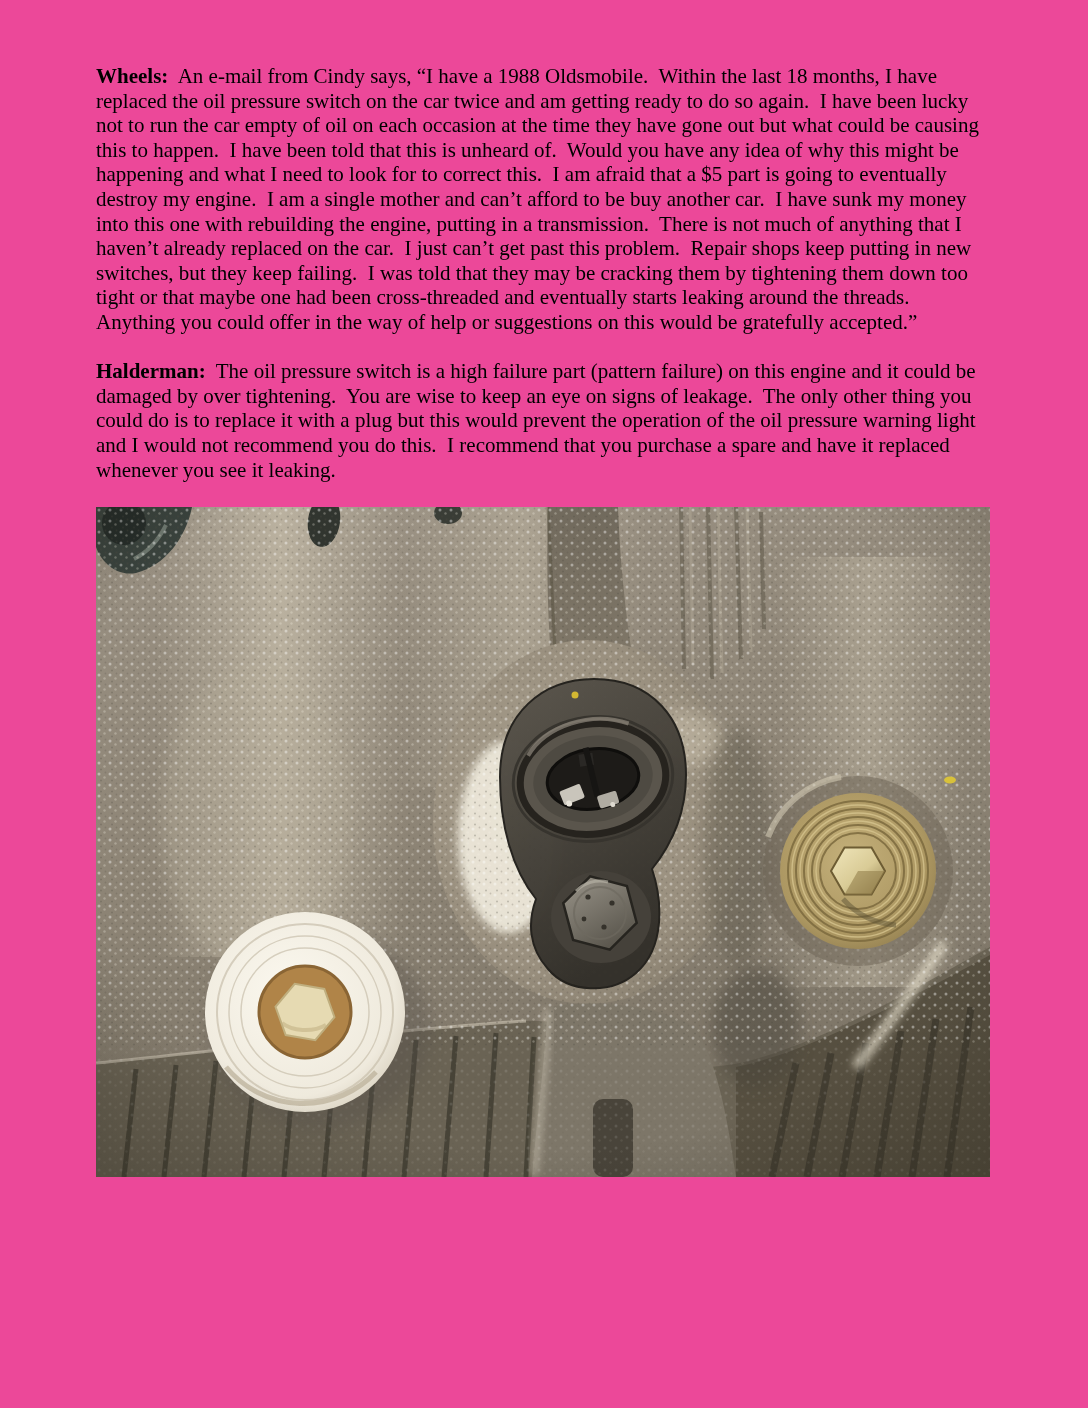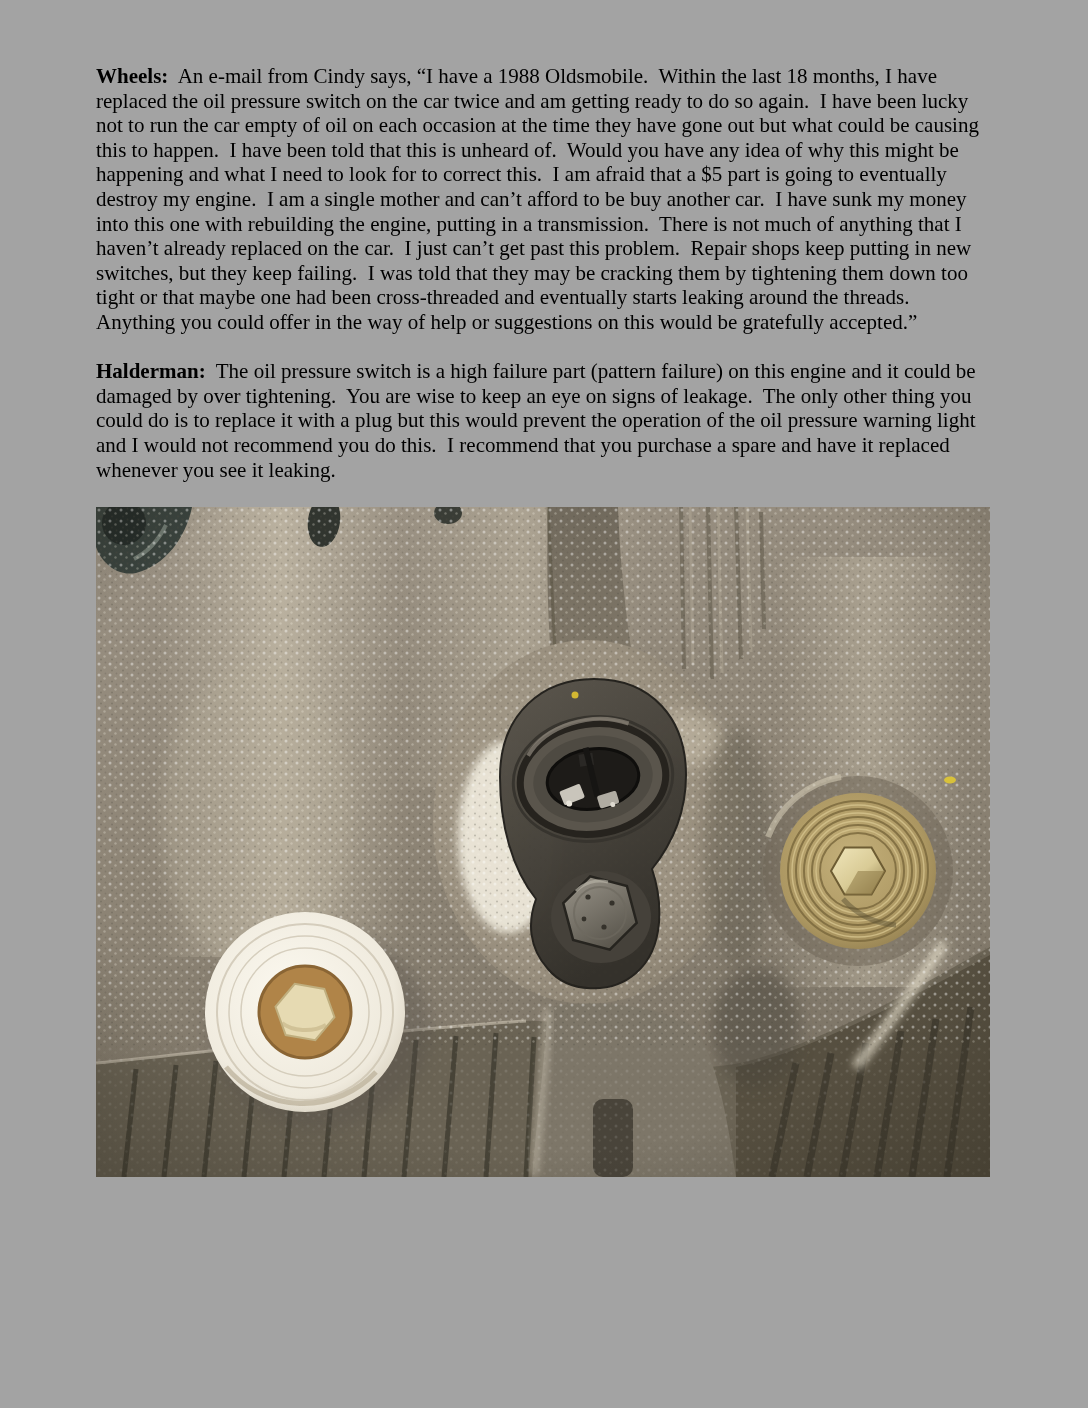"Wheels: An e-mail from Cindy" .page { background: #a3a3a3 -> #ec4899 }
